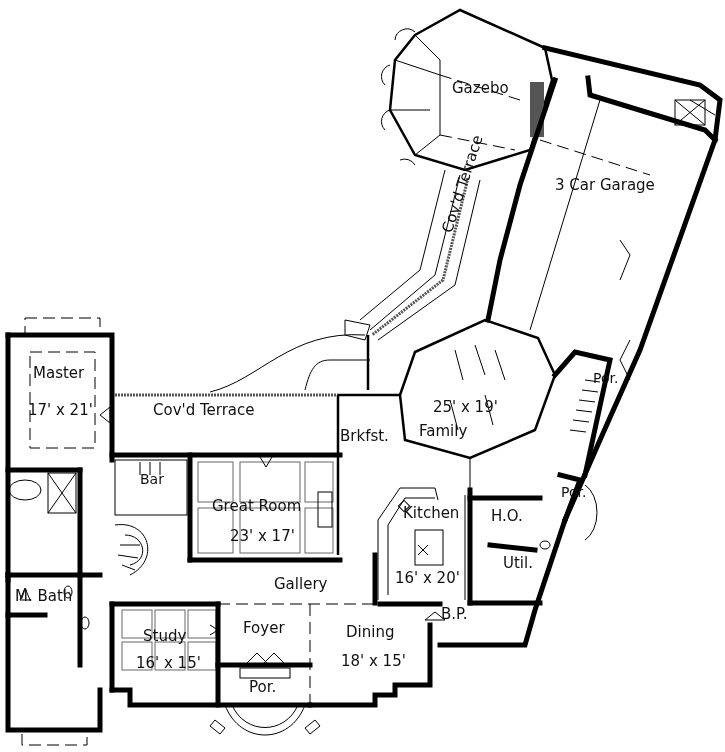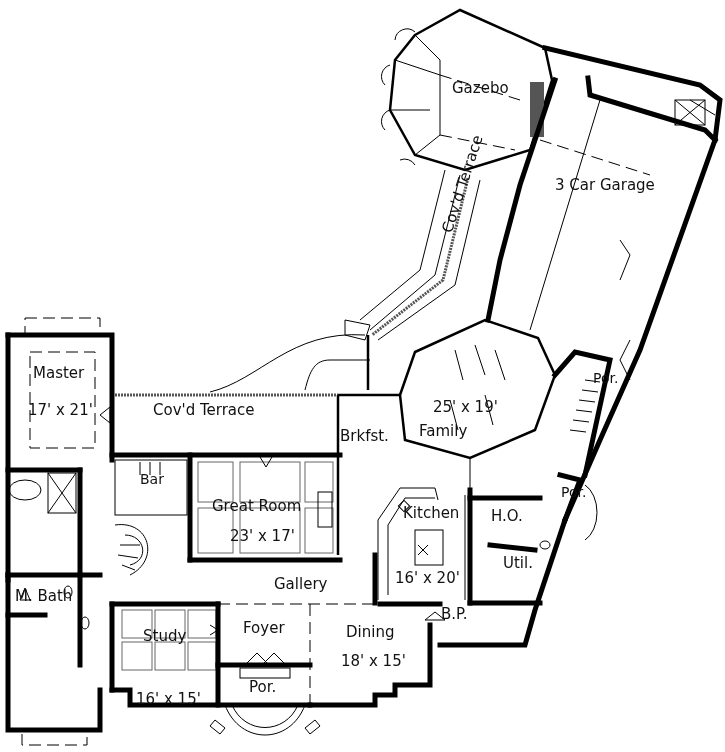"16' x 15'" div.label { margin-top: 36px -> none }
